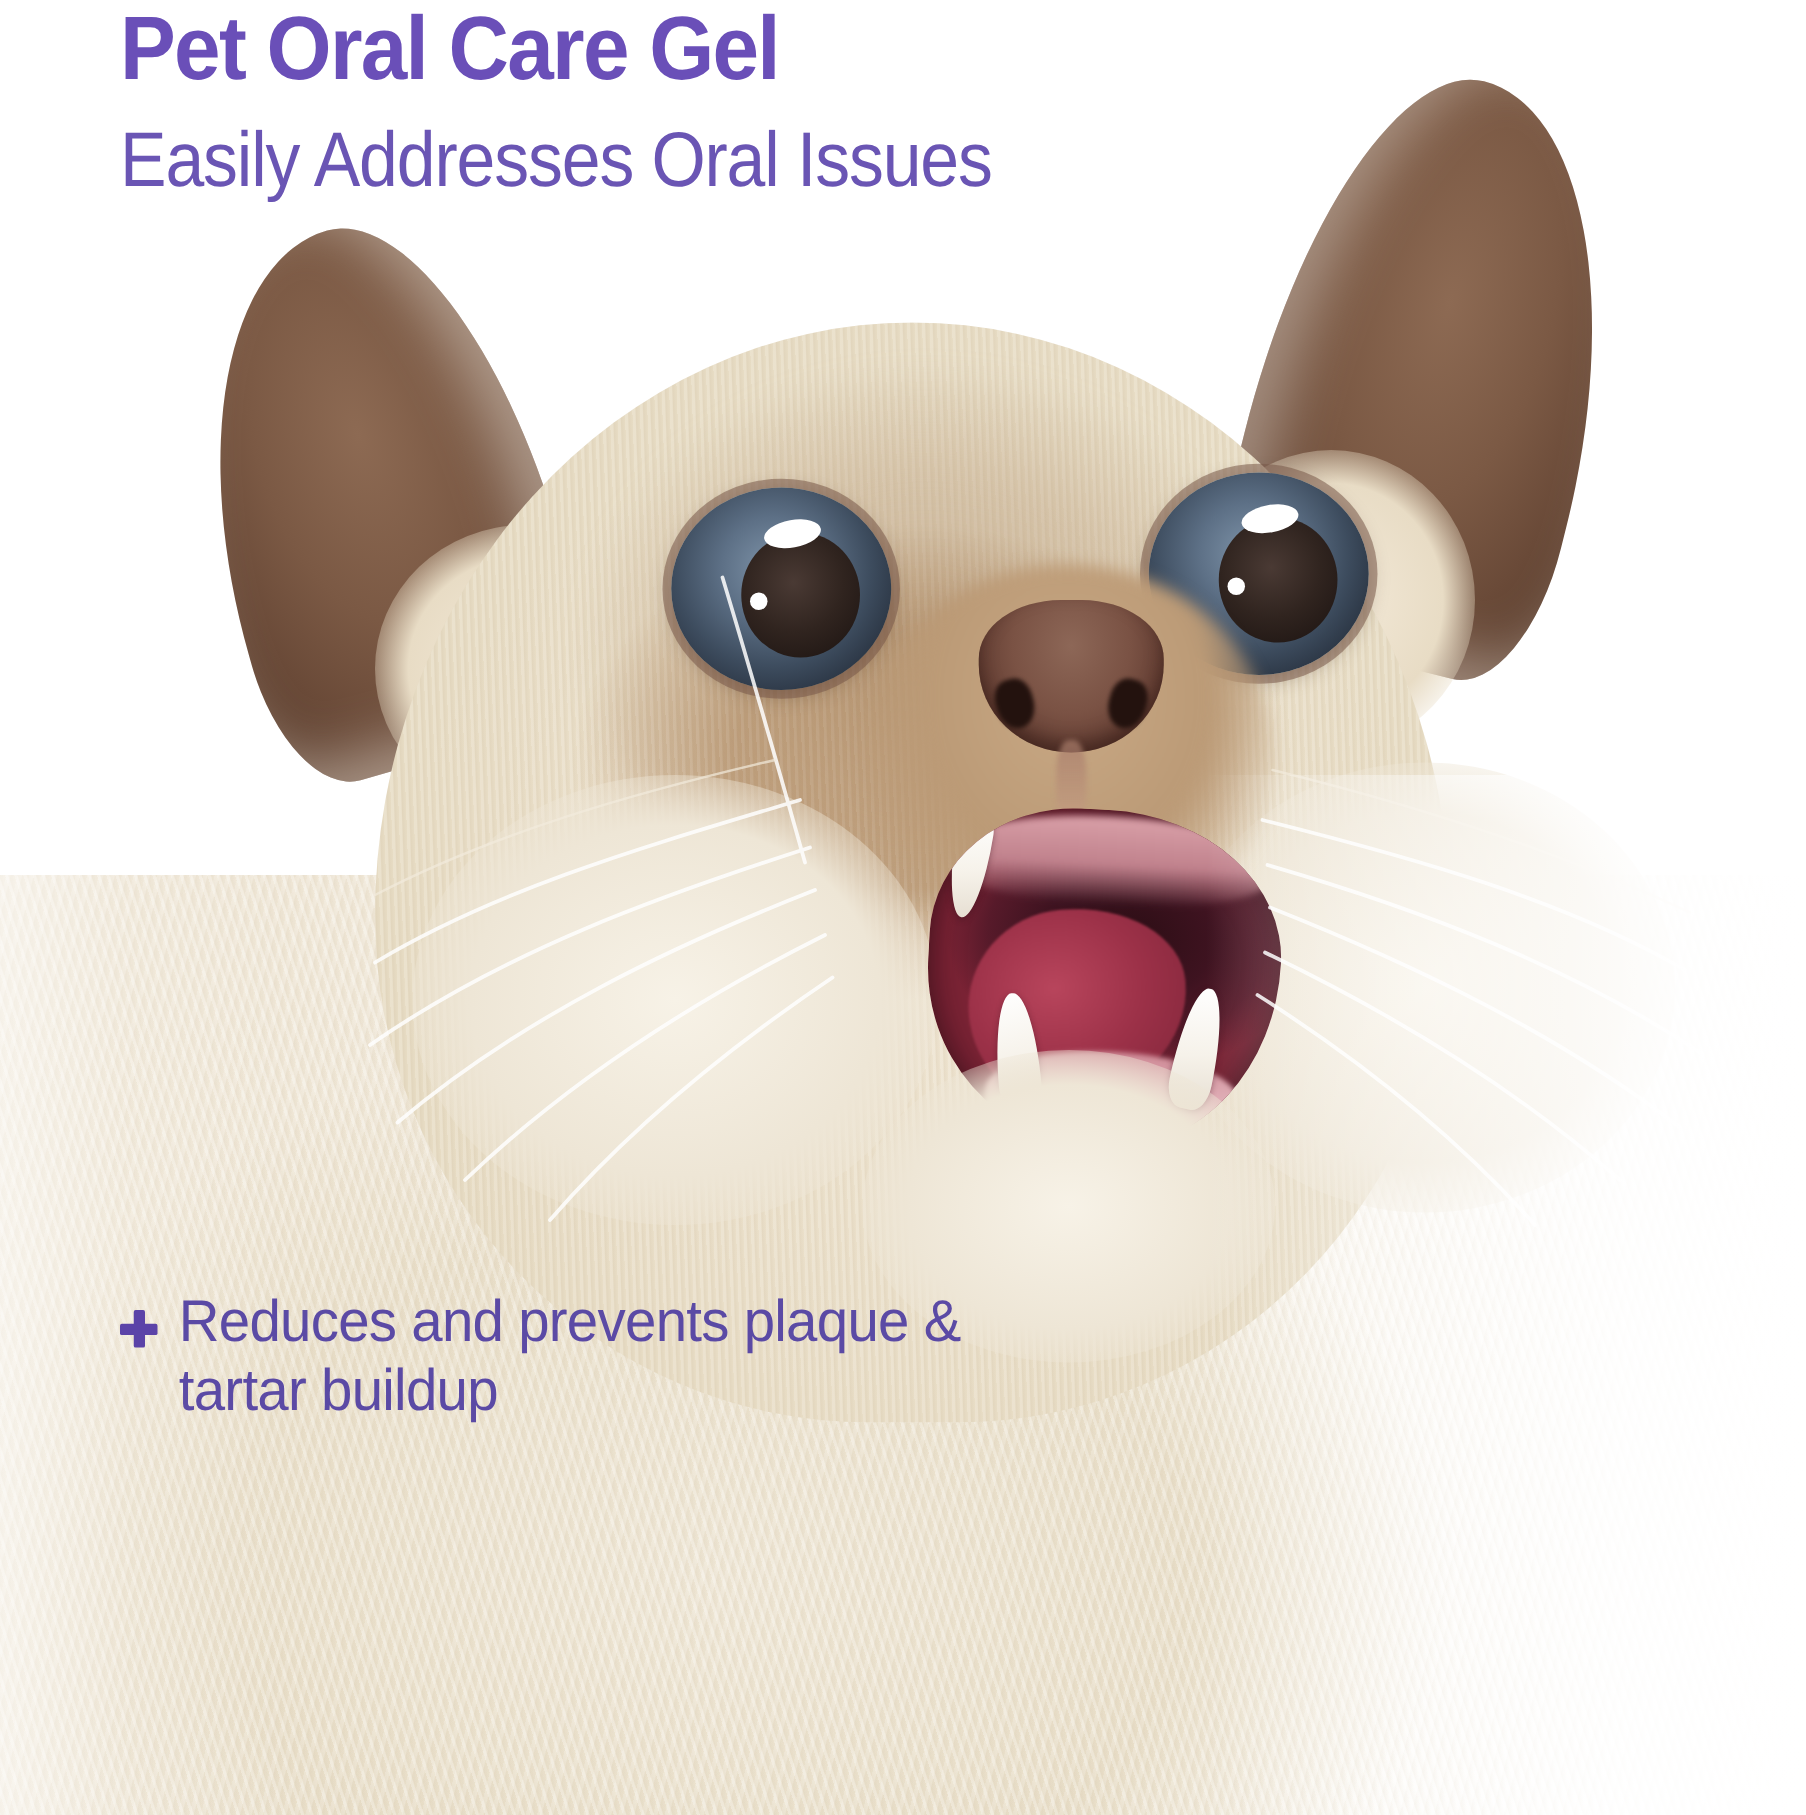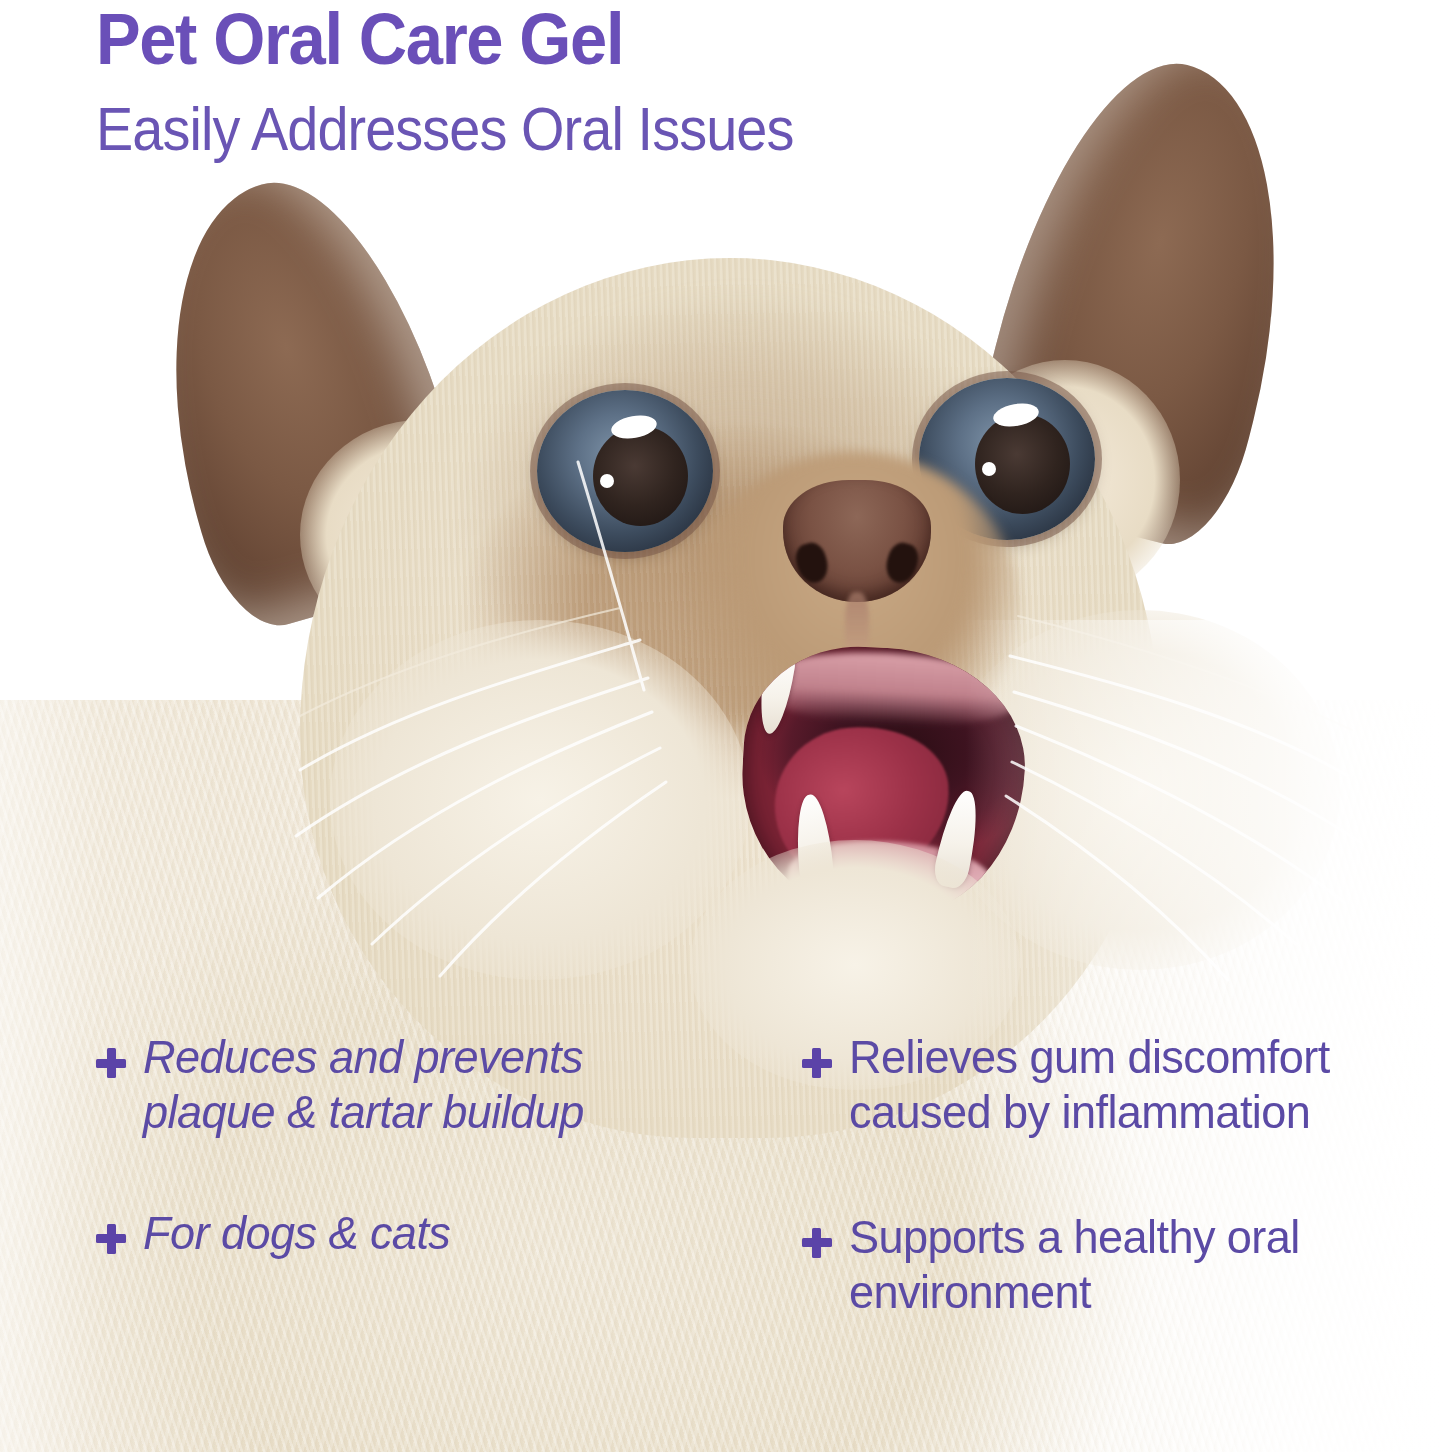"Reduces and prevents plaque &" .col-left { font-style: italic -> none }
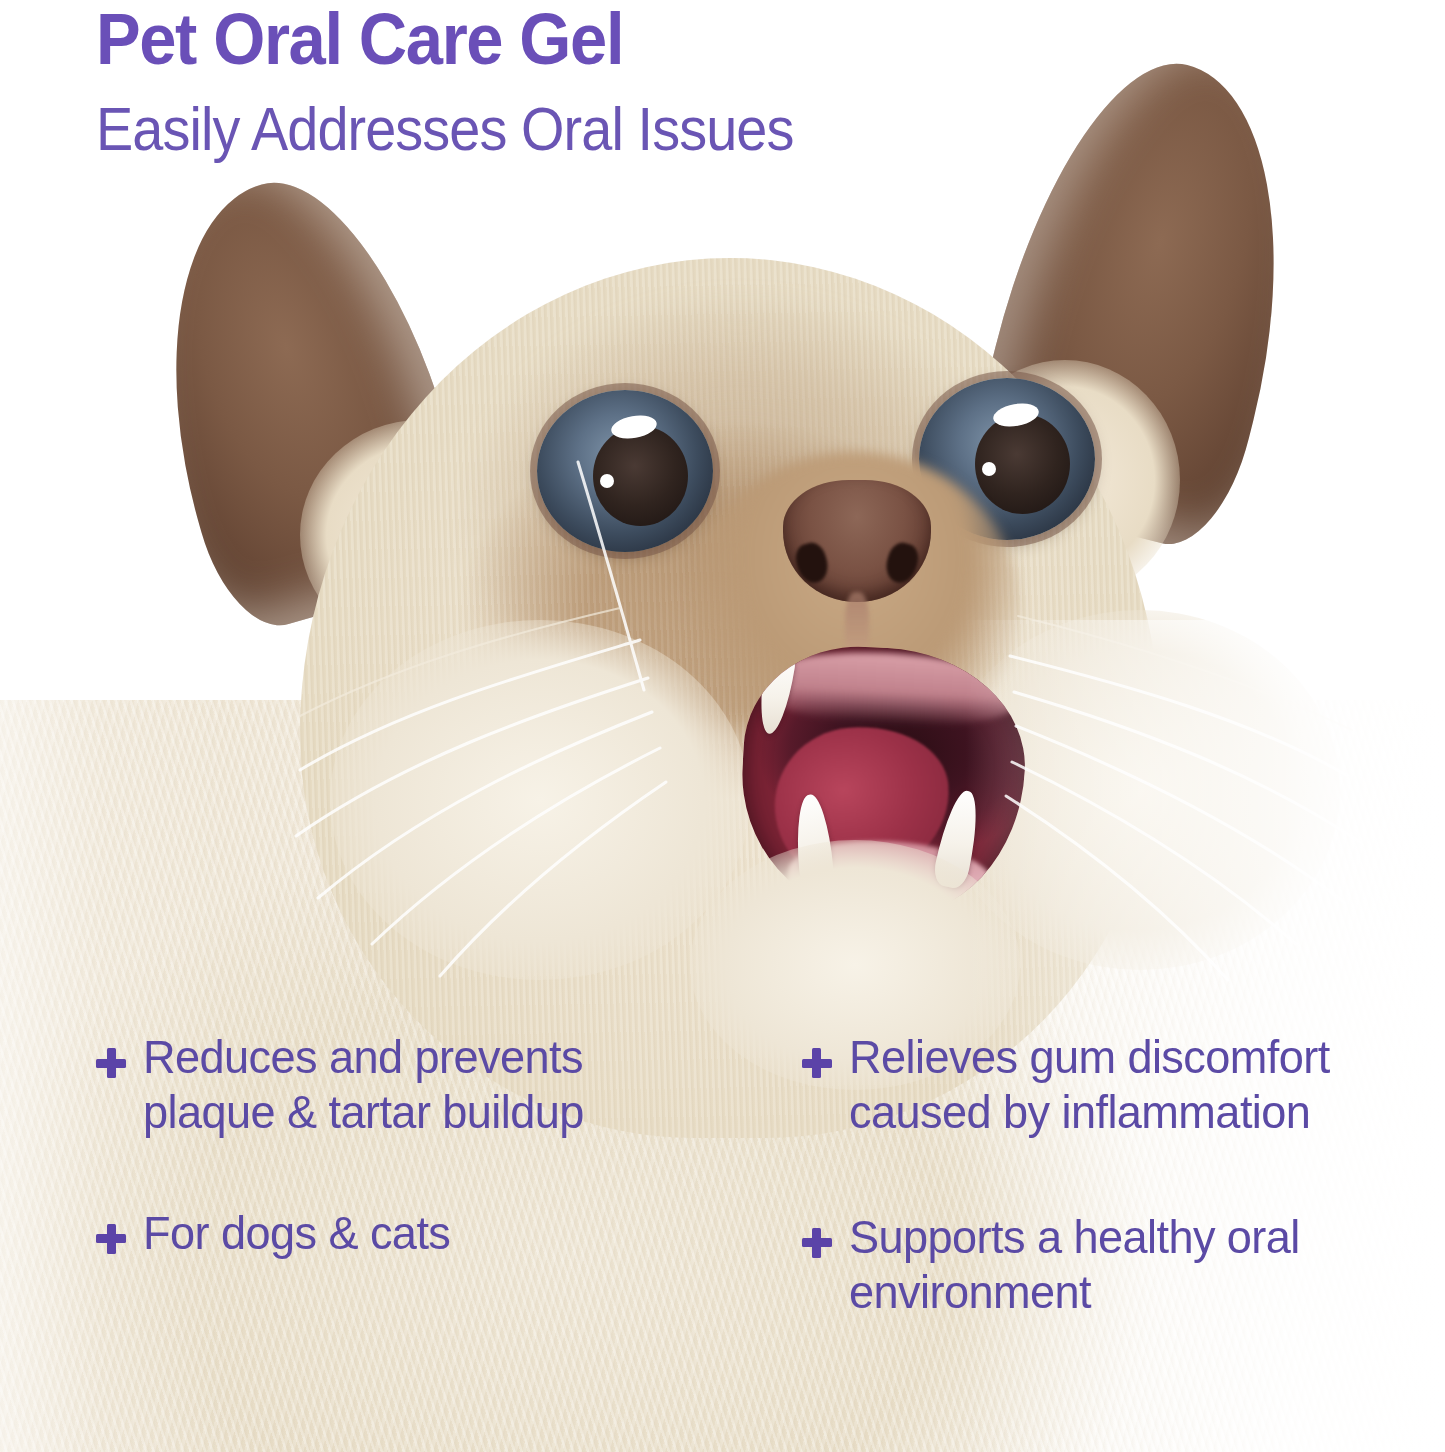"Relieves gum discomfort caused by" div.col { html: <div> <div> <span></span> <span>Relieves gum discomfort caused by inflammation</span> </div> <div> <span></span> <span>Supports a healthy oral environment</span> </div> </div> -> none }
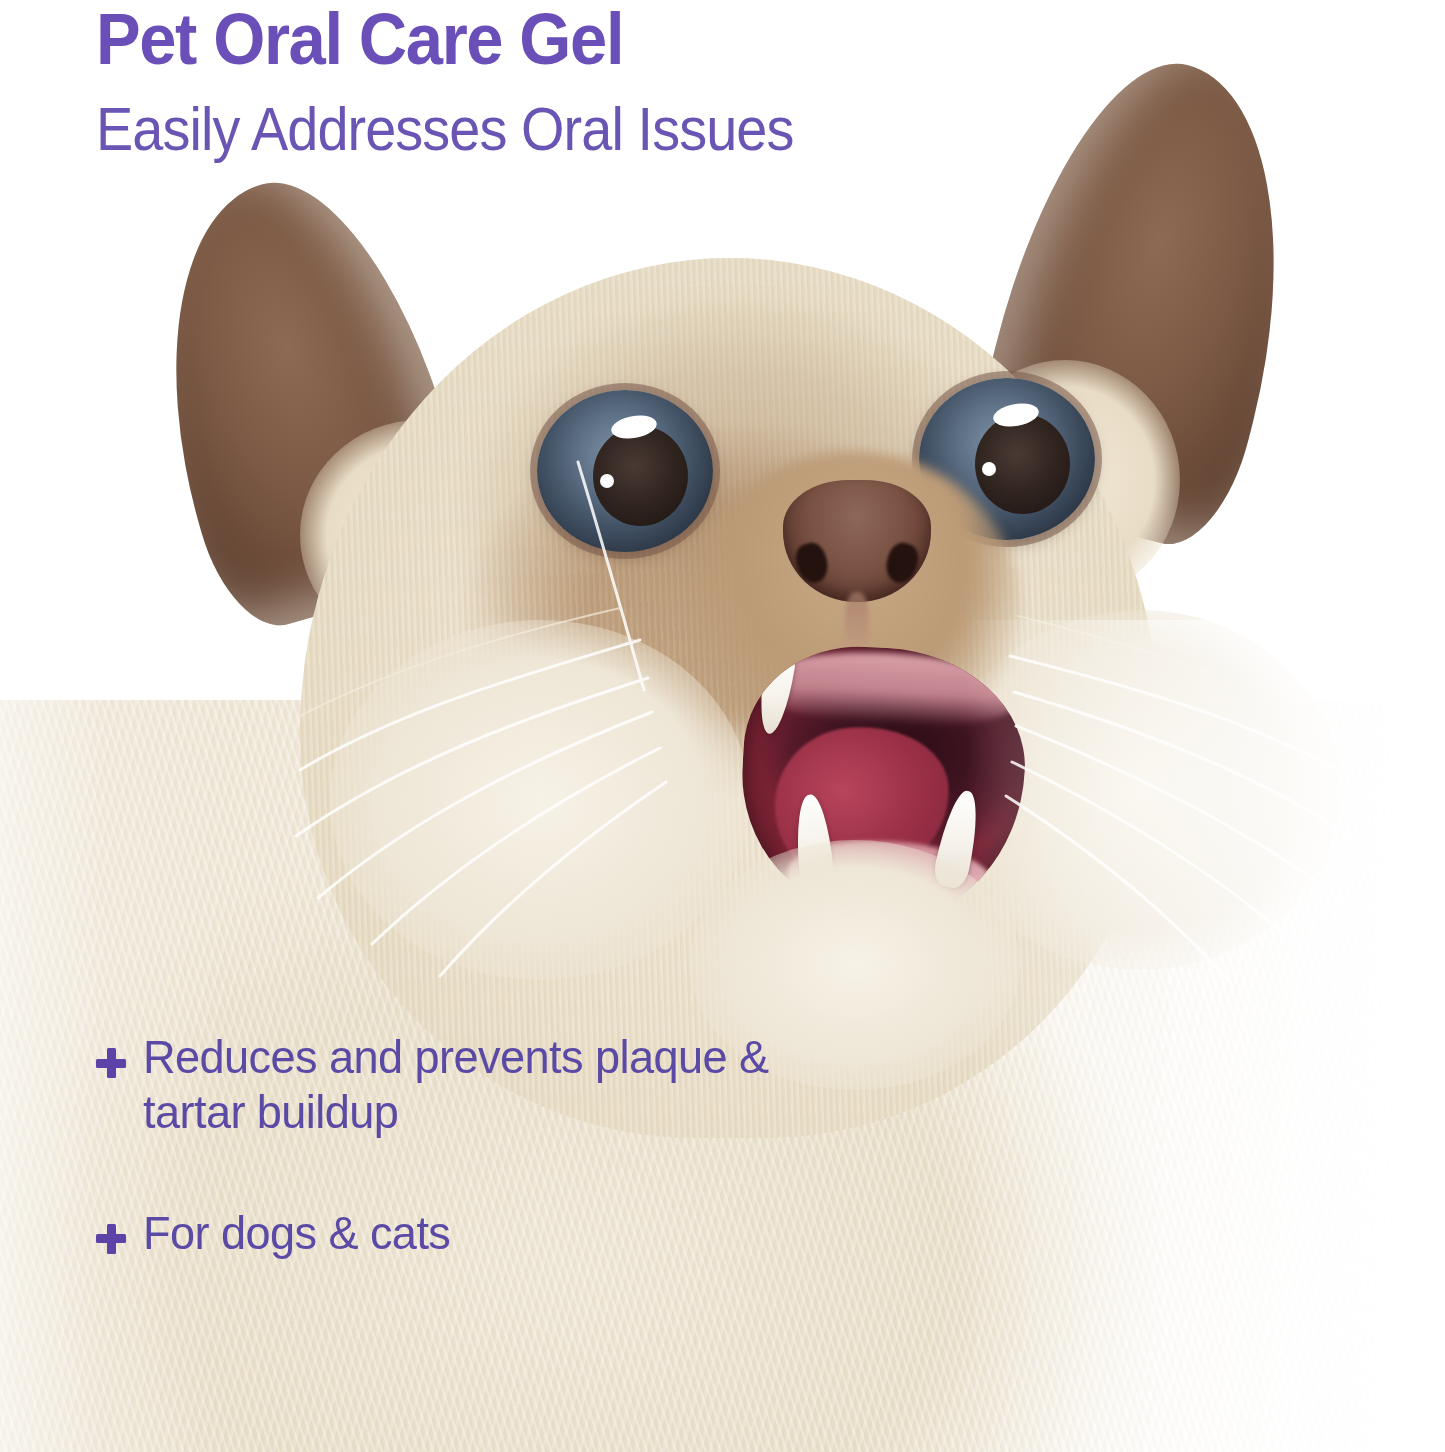"For dogs & cats" div.benefit { html: <div> <span></span> <span>For dogs &amp; cats</span> </div> -> none }
